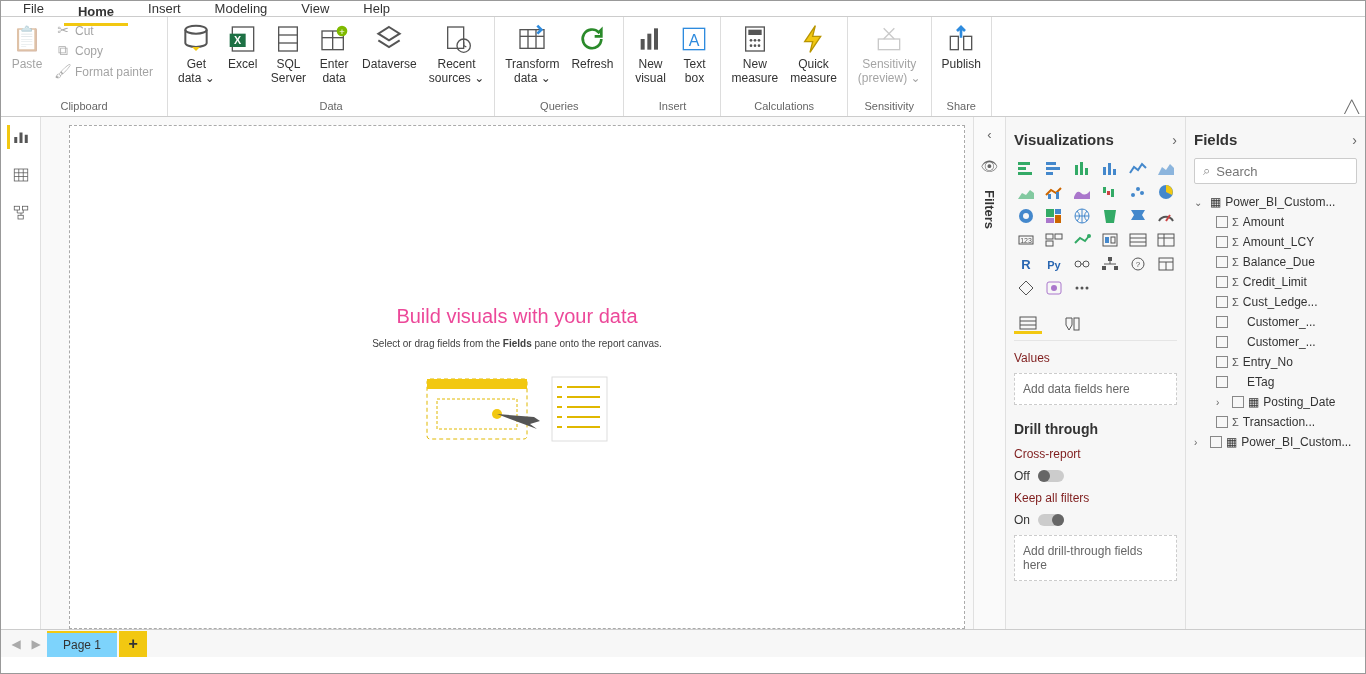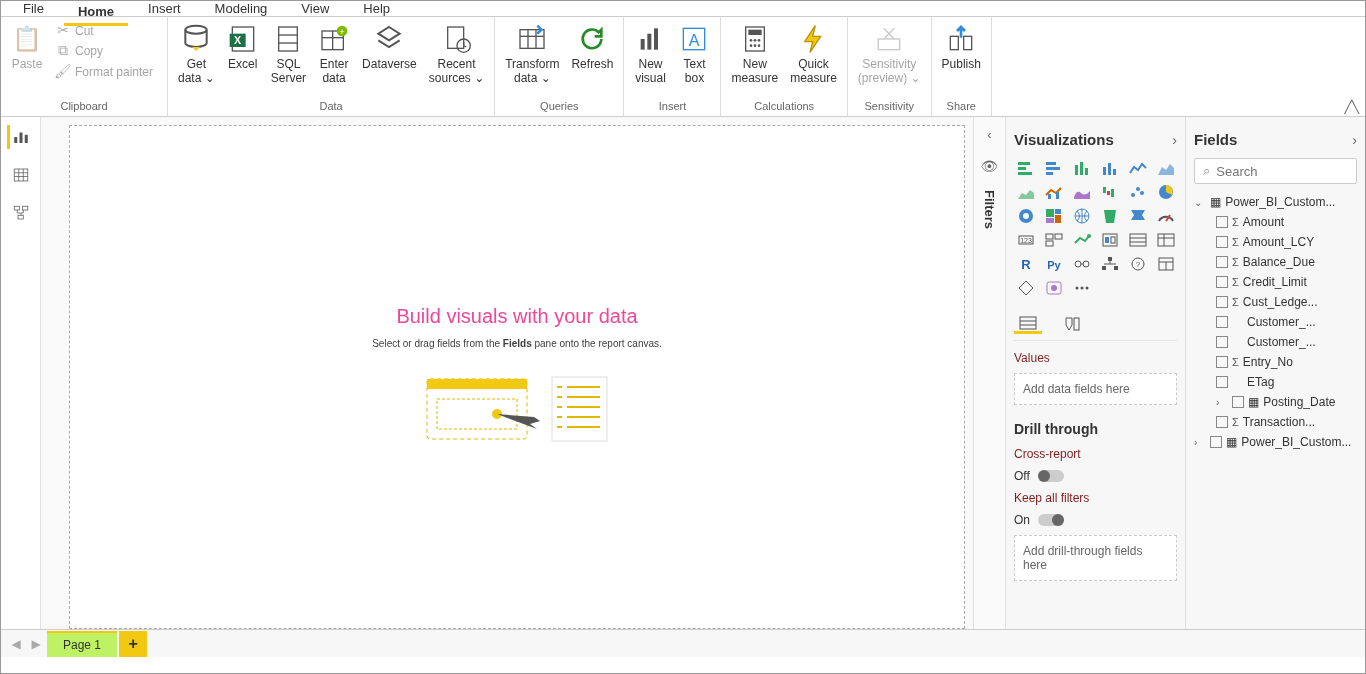"Page 1" .page-tabs .pg { background: #bef264 -> #7dd3fc }
